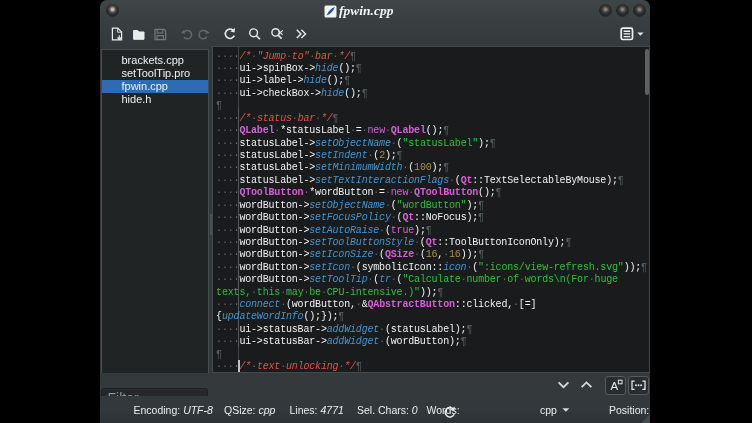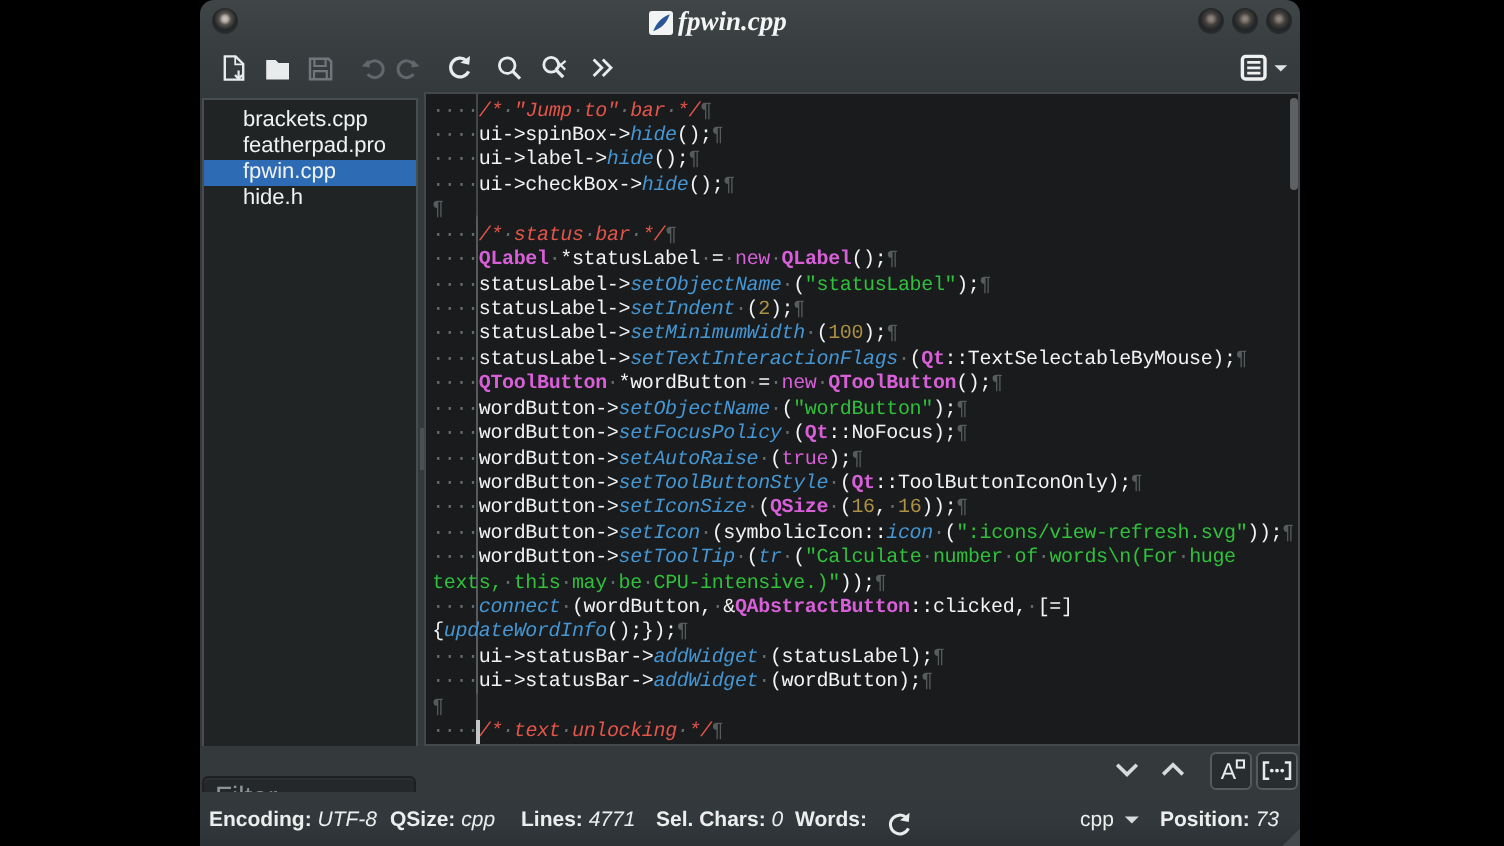"featherpad.pro" div.item { text: featherpad.pro -> setToolTip.pro }
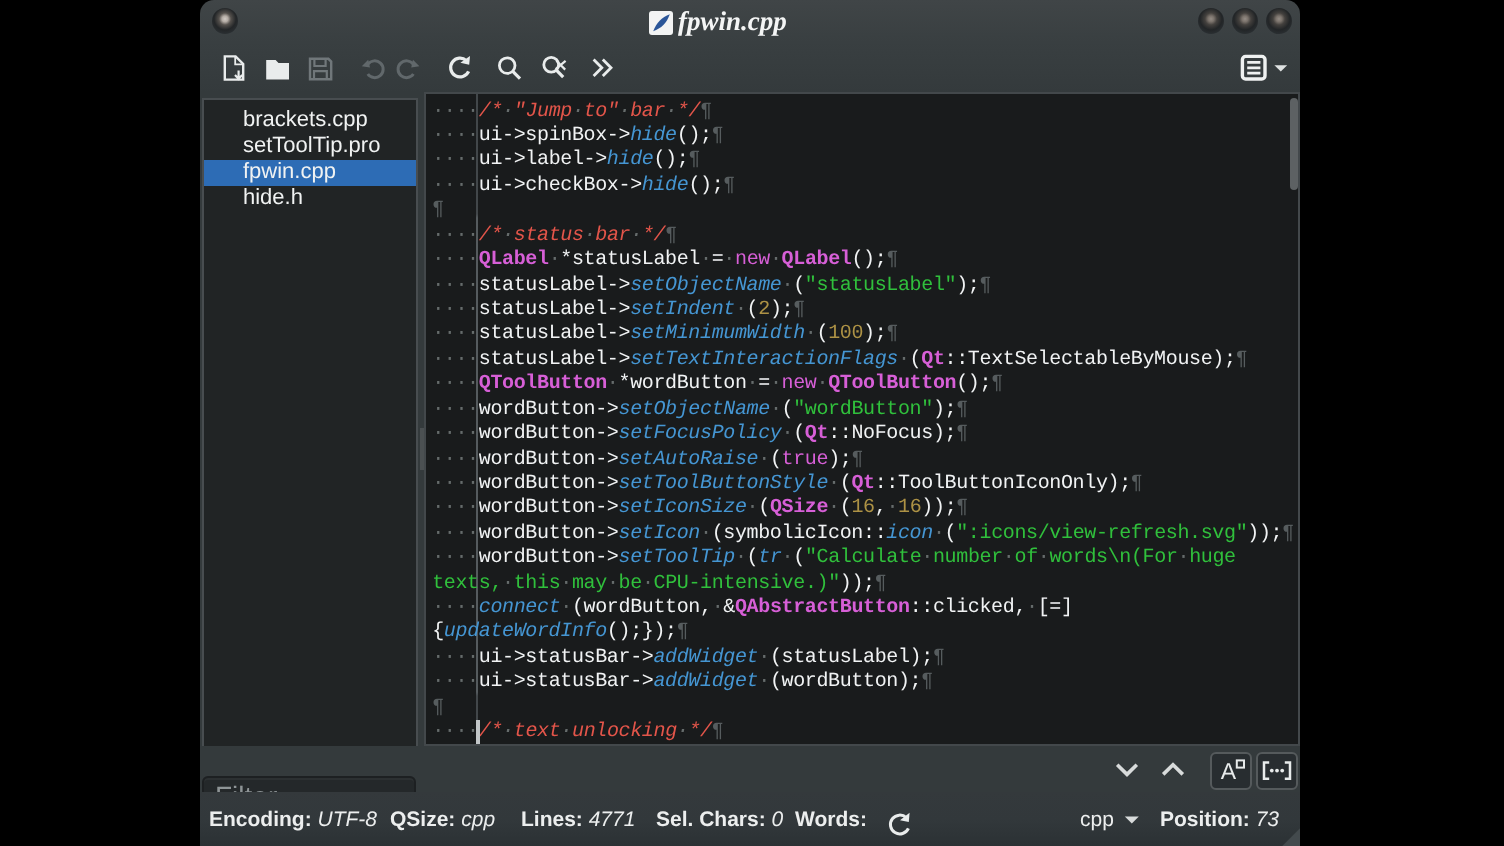"Encoding:" #status b { font-weight: bold -> normal; margin-left: none -> 29px }
